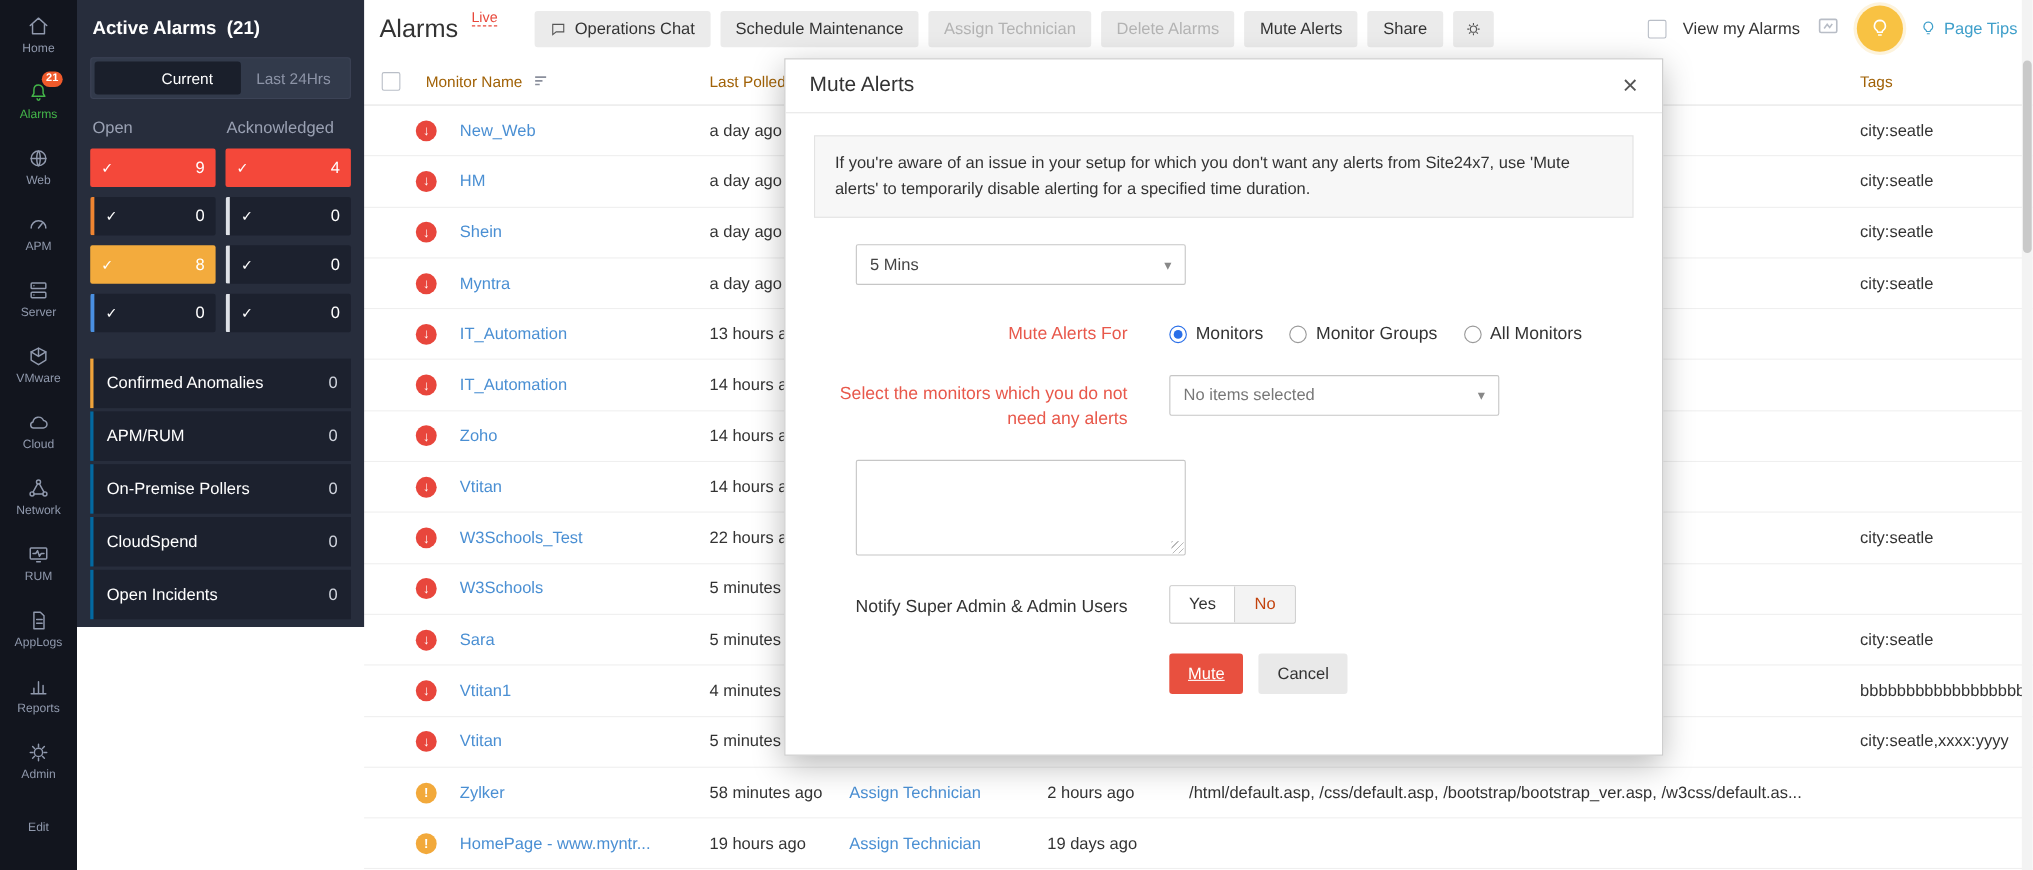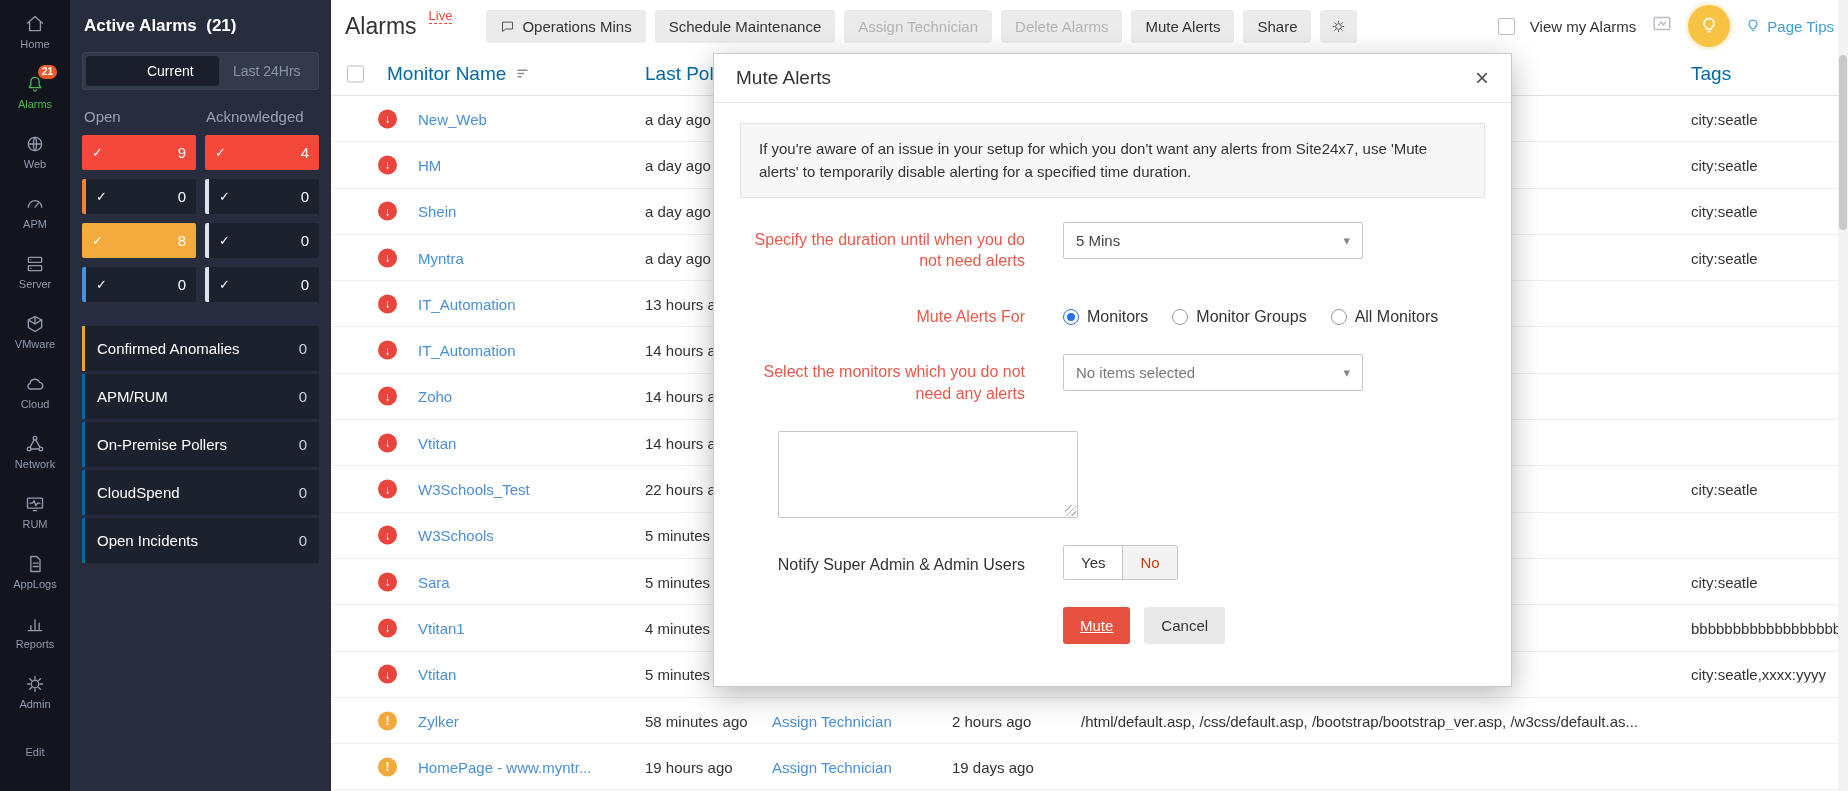"Active Alarms (21)" .sidepanel { height: 791px -> 570px }
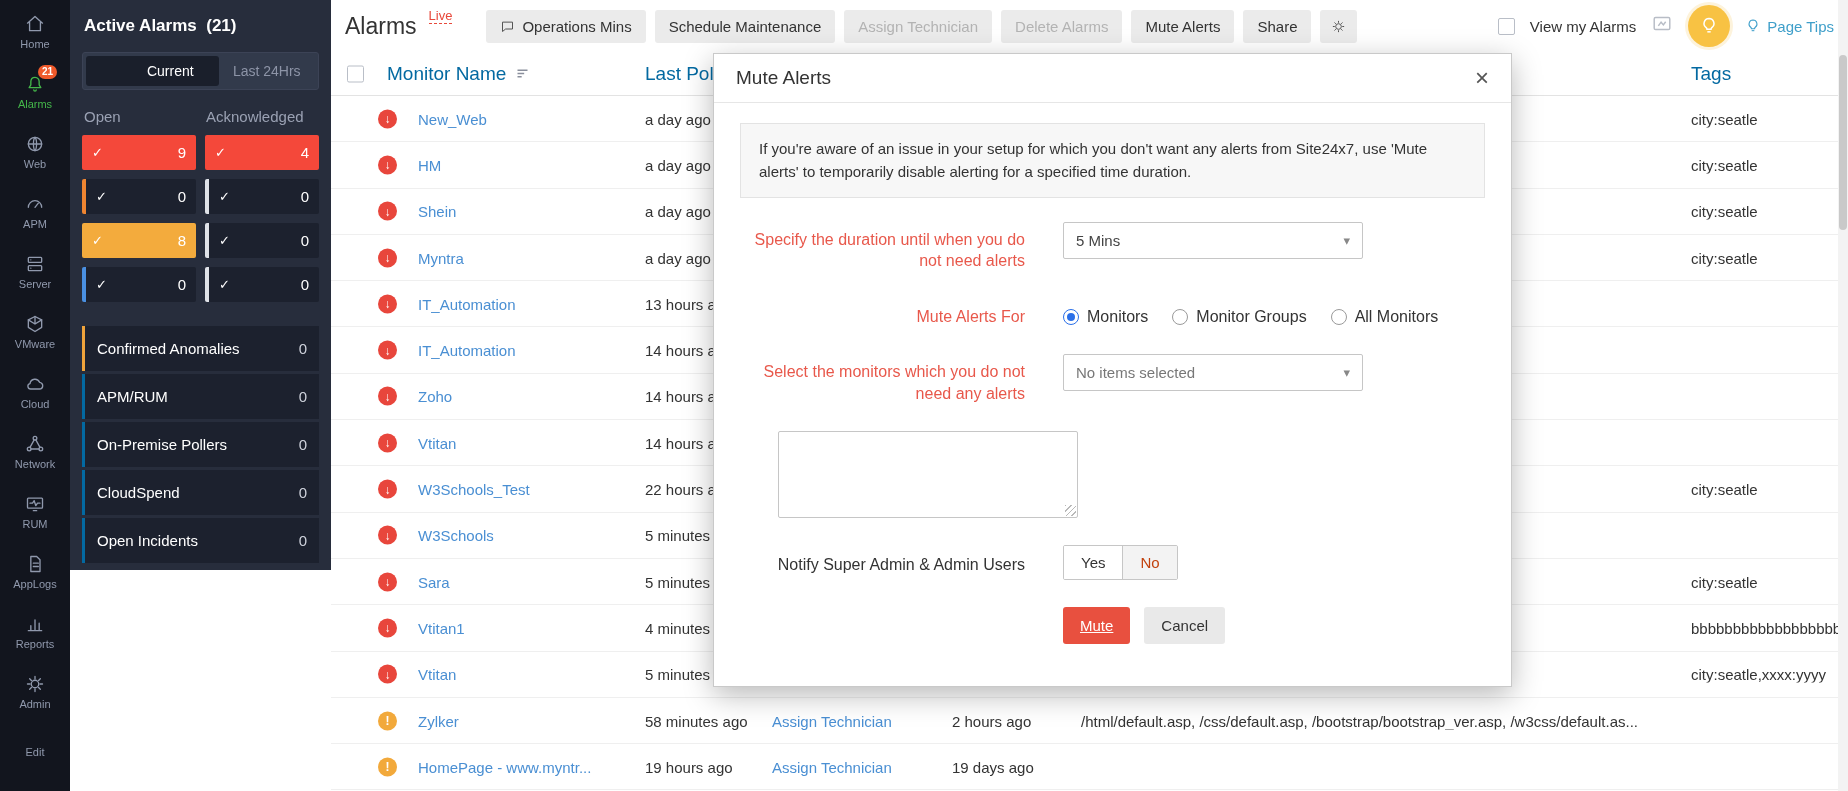"Operations Mins" span { text: Mins -> Chat }
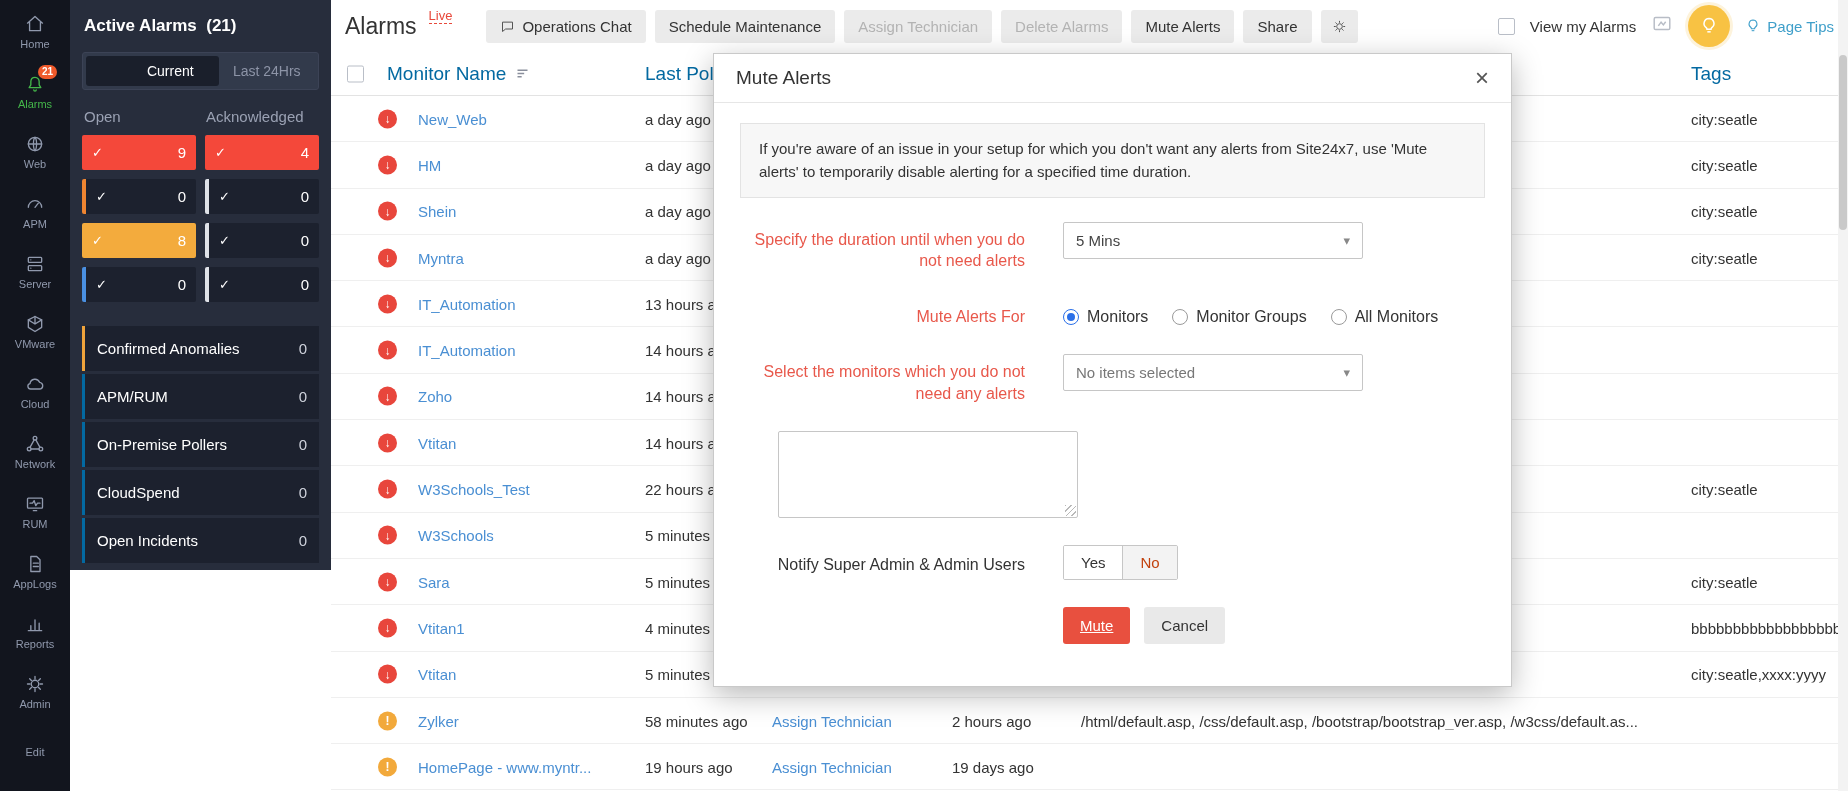"Monitor Name" .thead { color: #0369a1 -> #a16207; font-size: 19px -> 14px }
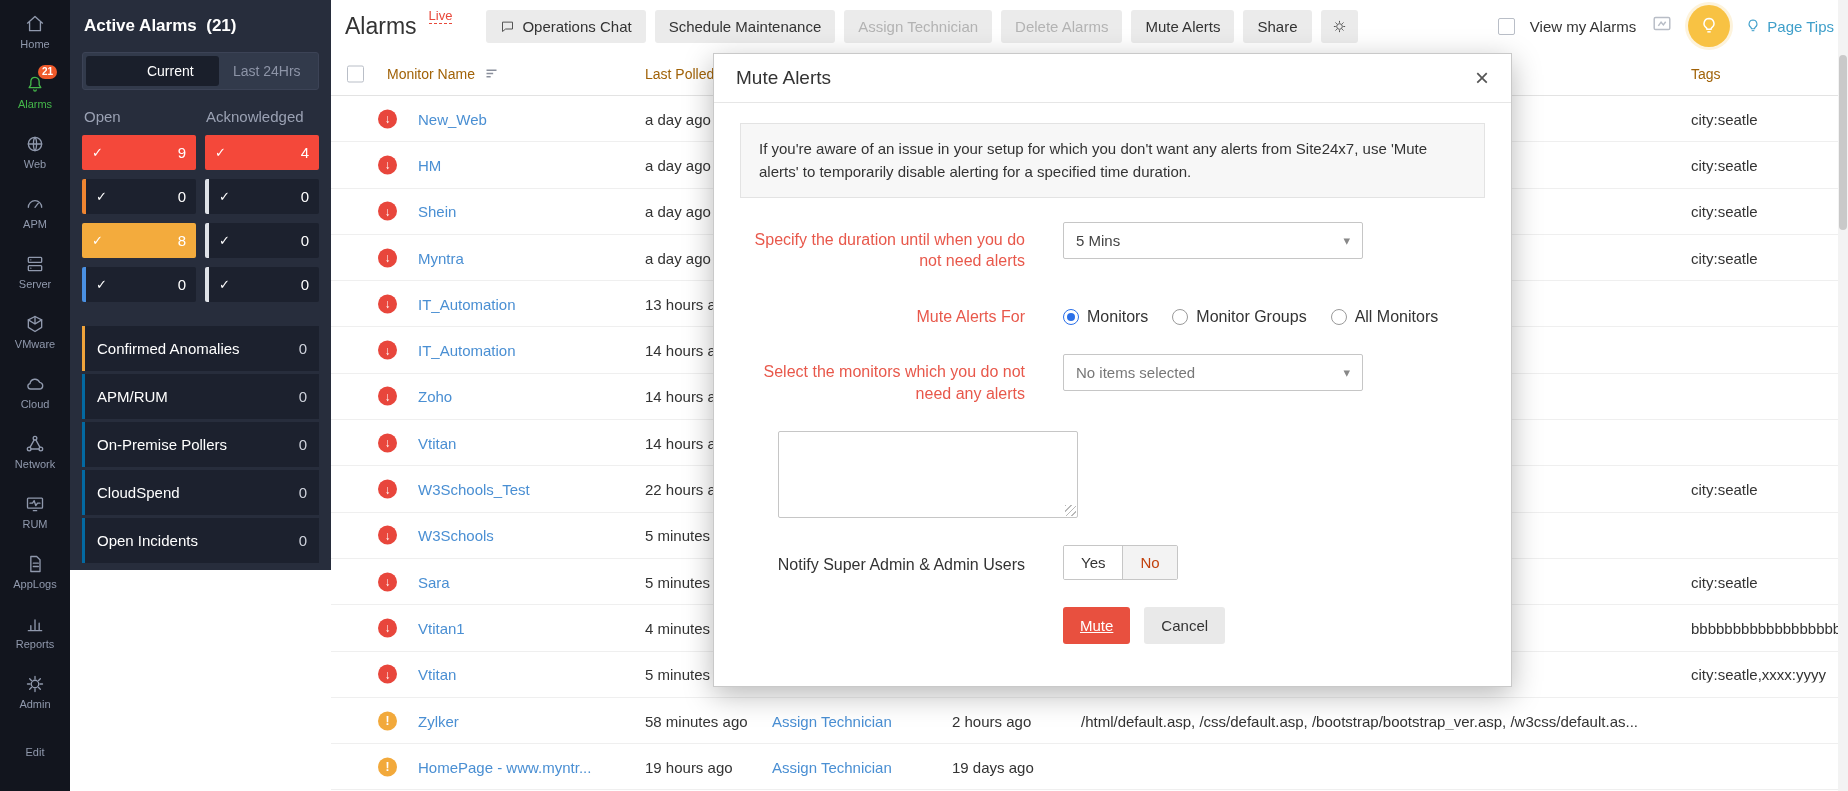"Specify the duration until when" div.m-label { html: <div>Specify the duration until when you do not need alerts</div> -> none }
